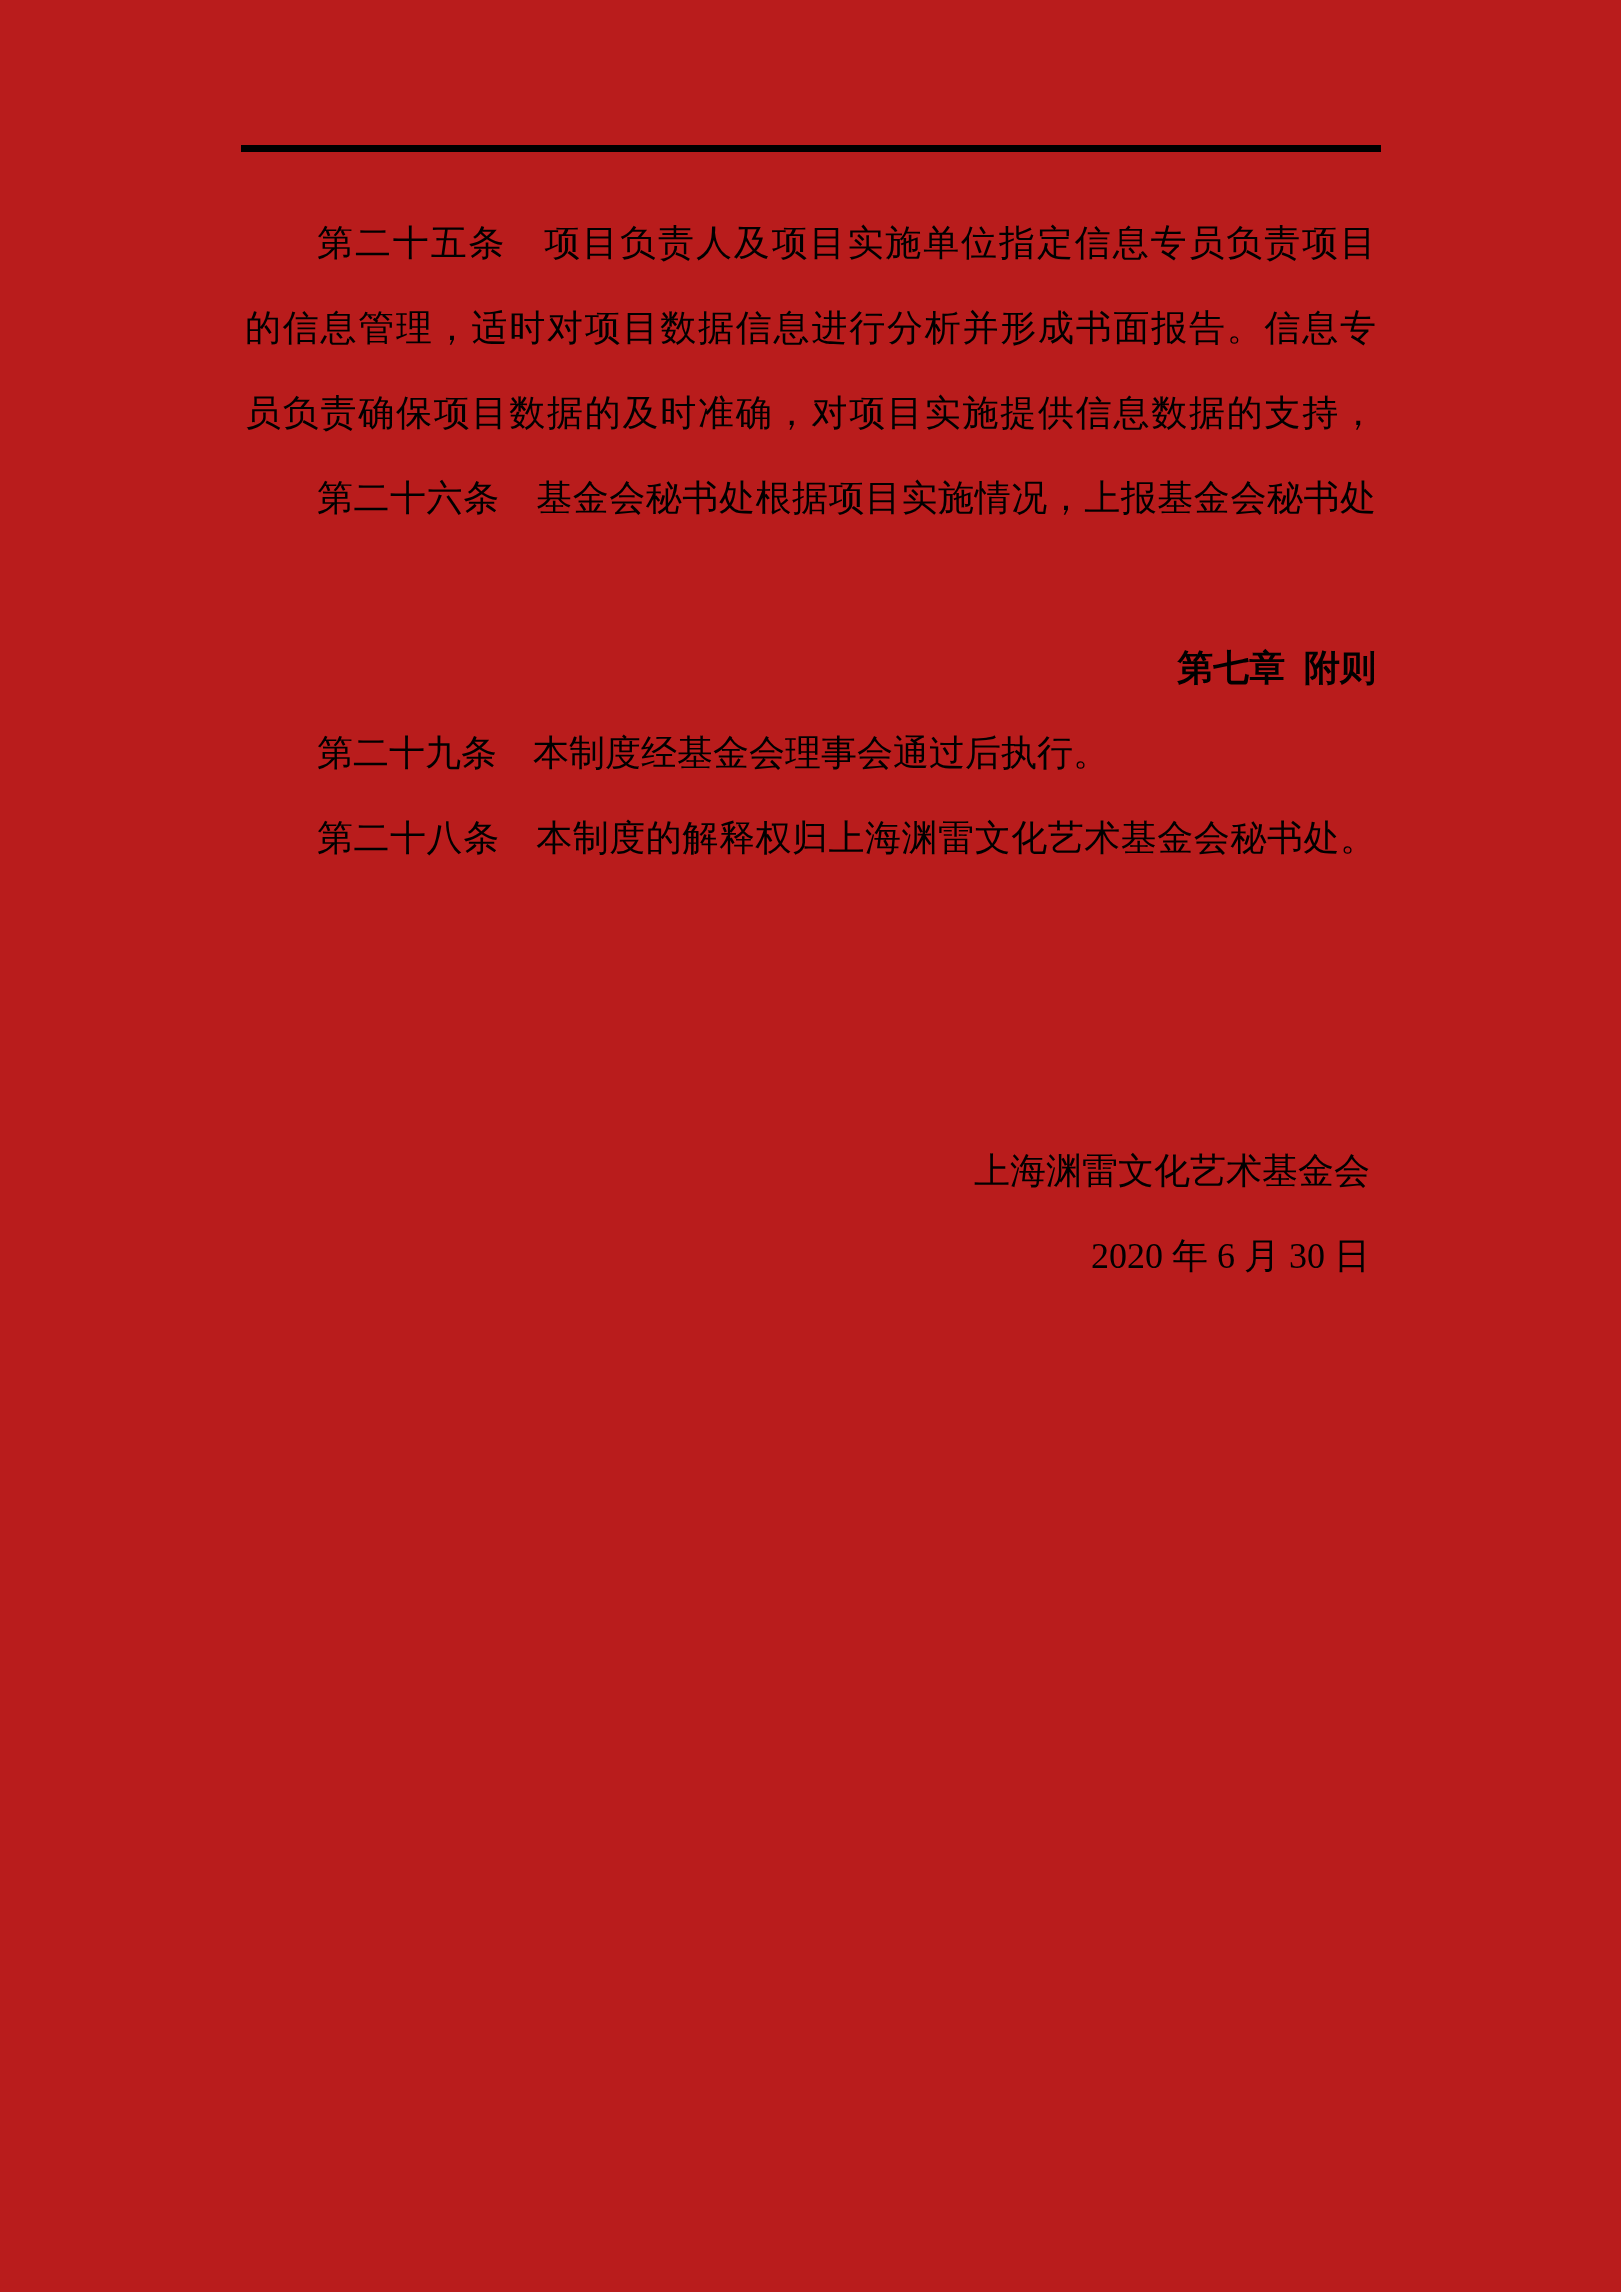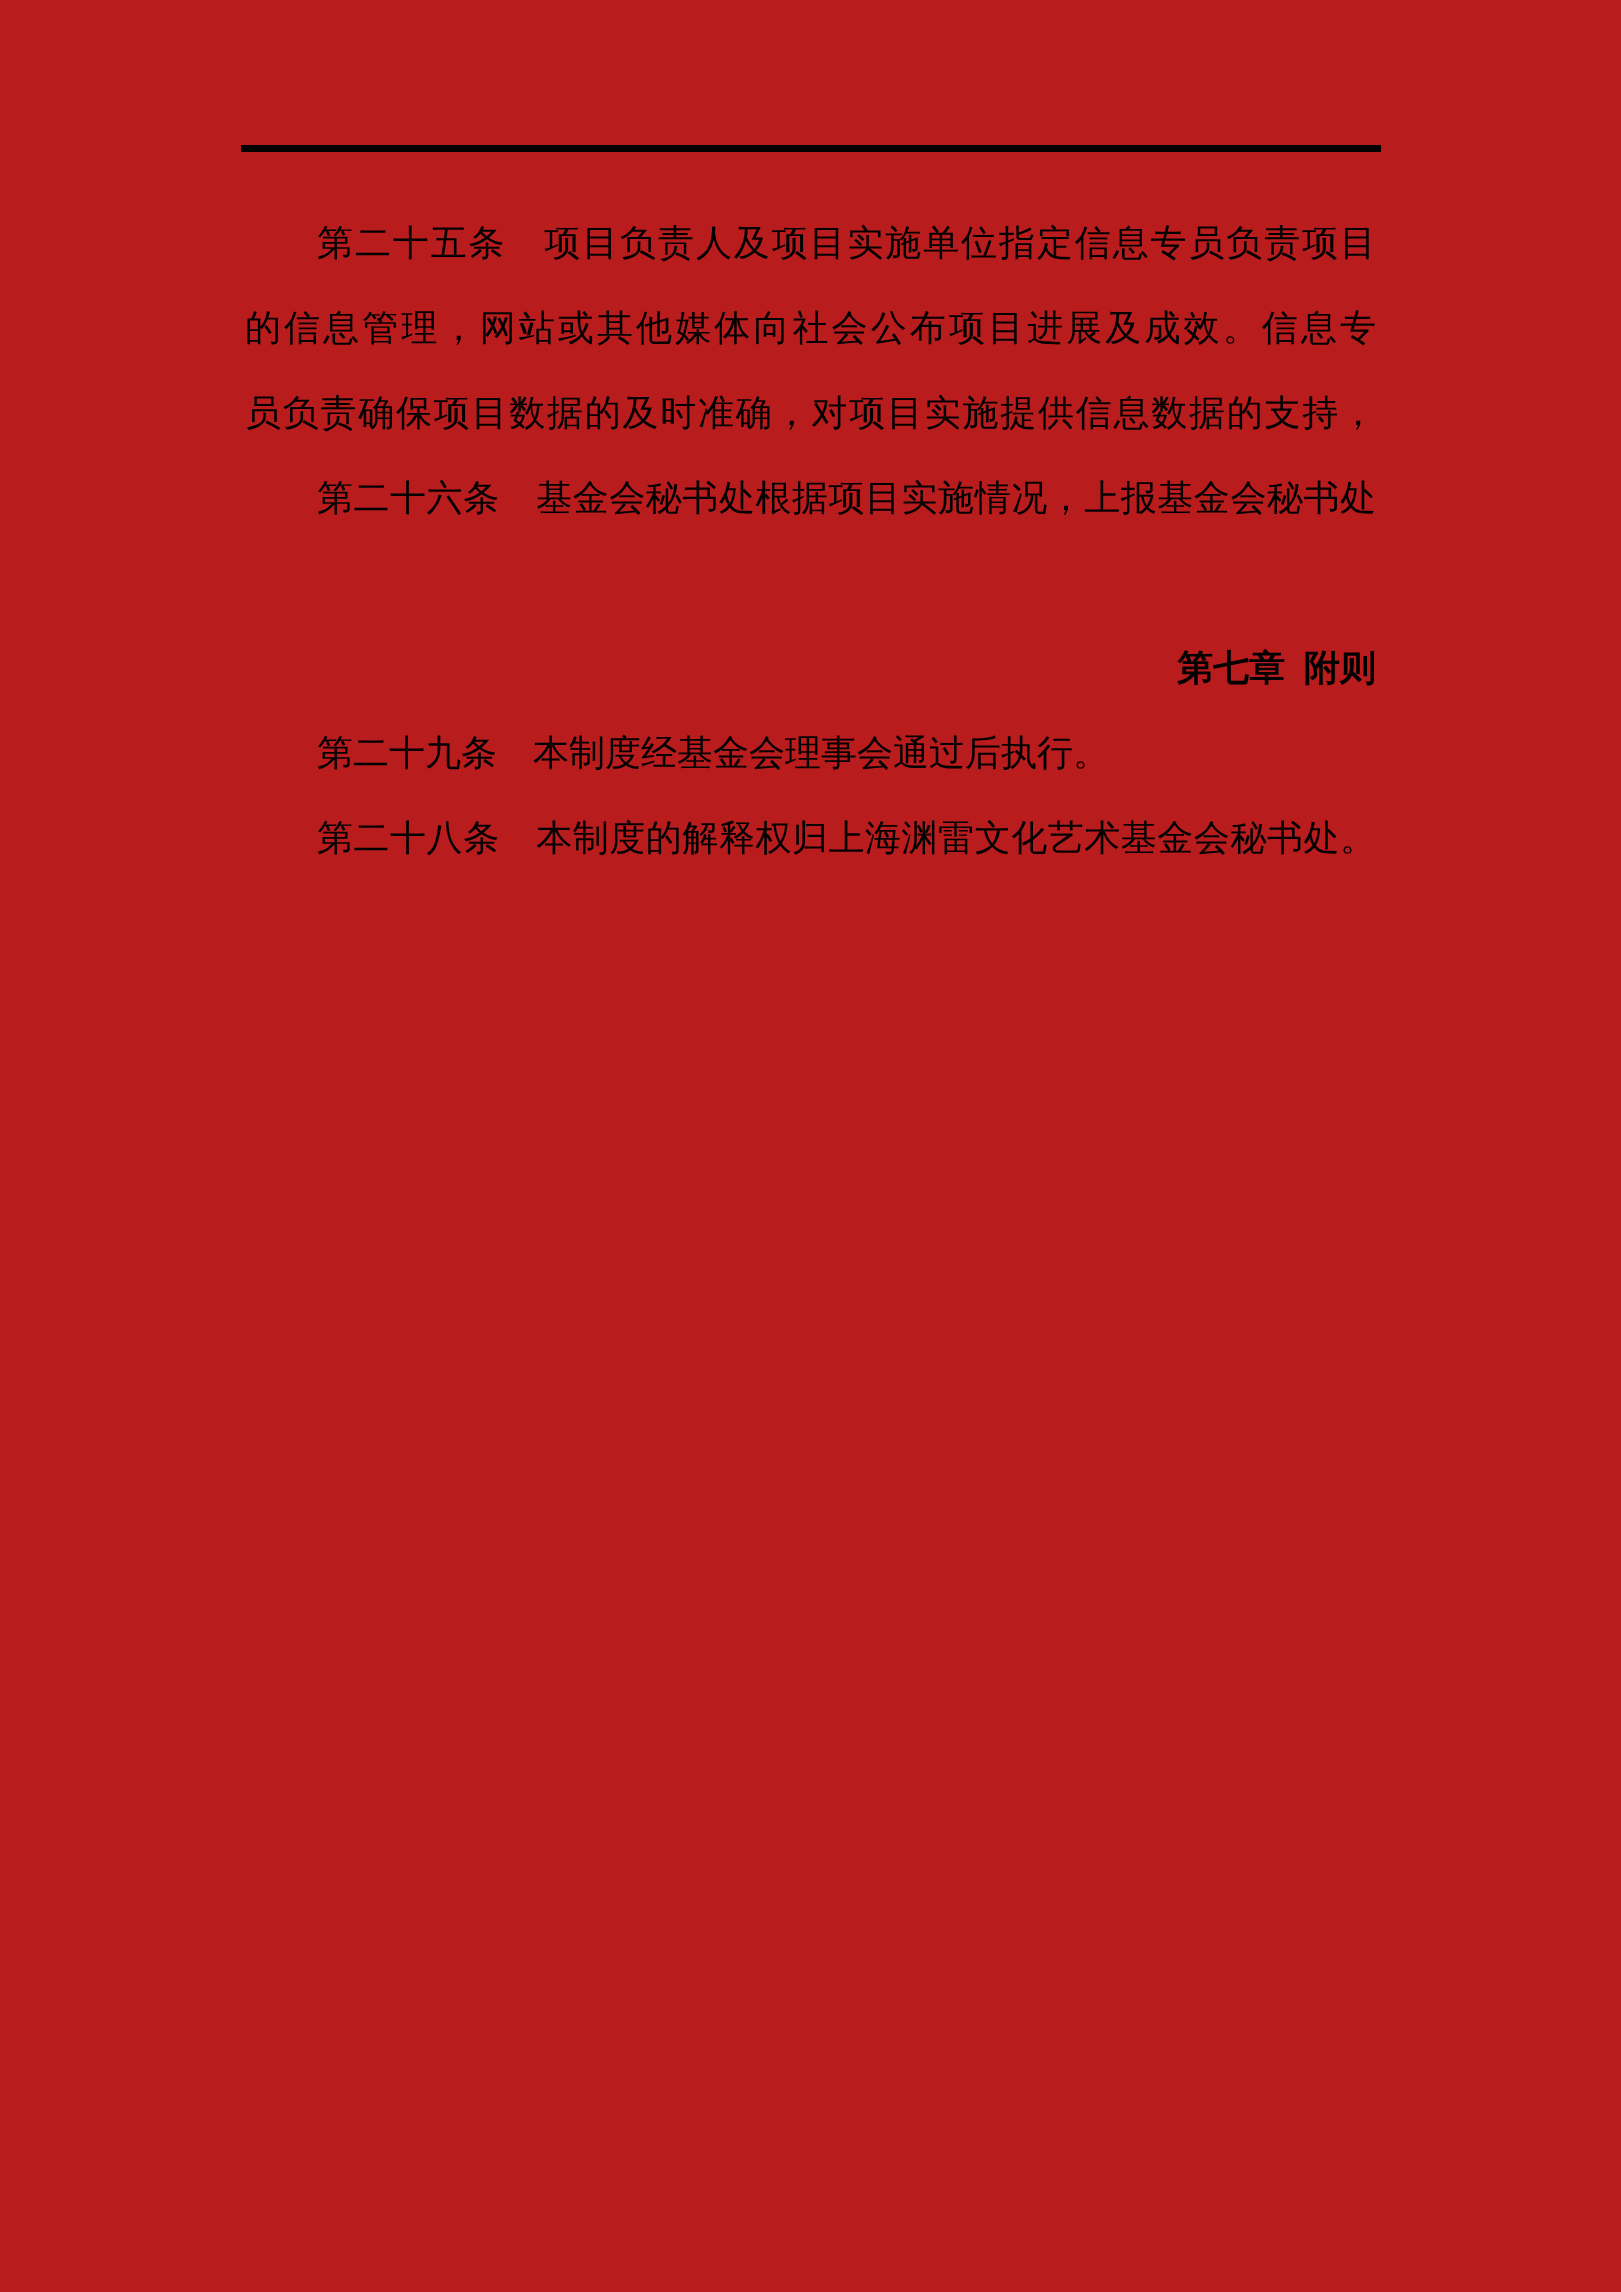"的信息管理，网站或其他媒体向社会公布项目进展及成效。信息专" div.line { text: 网站或其他媒体向社会公布项目进展及成效 -> 适时对项目数据信息进行分析并形成书面报告 }
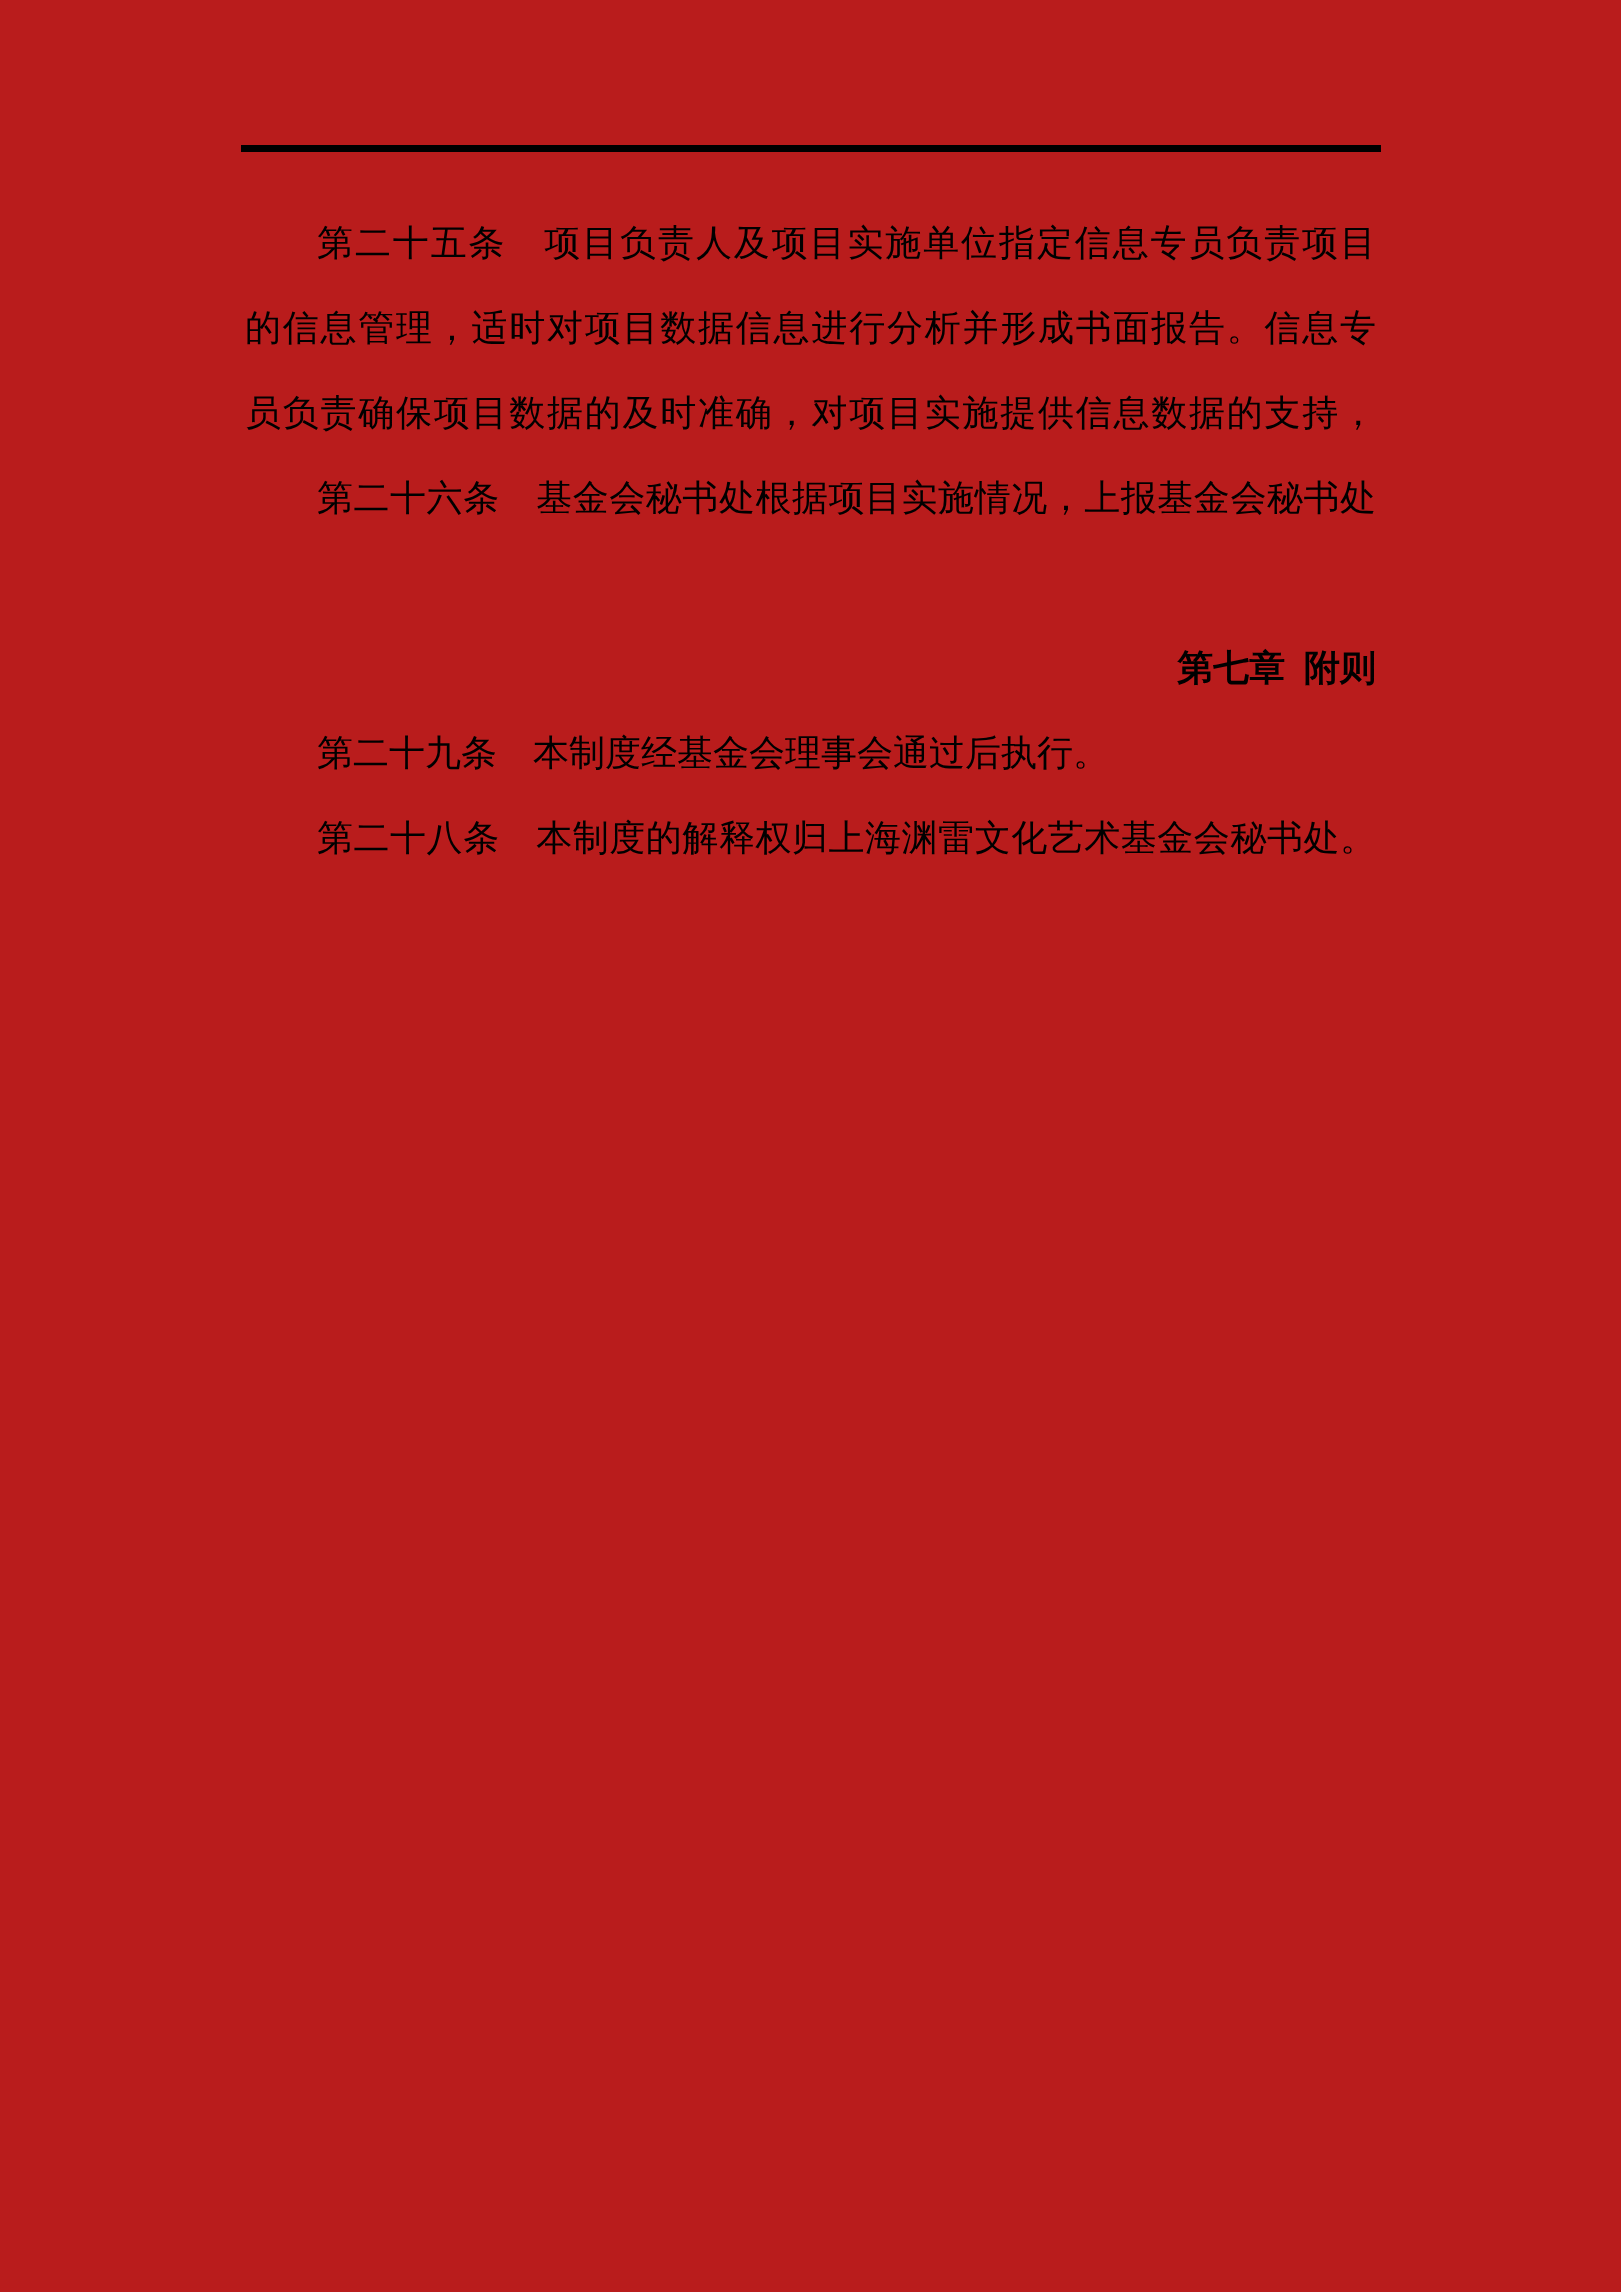"上海渊雷文化艺术基金会" div.signature-block { html: none -> <div> <div>上海渊雷文化艺术基金会</div> <div>2020 年 6 月 30 日</div> </div> }
